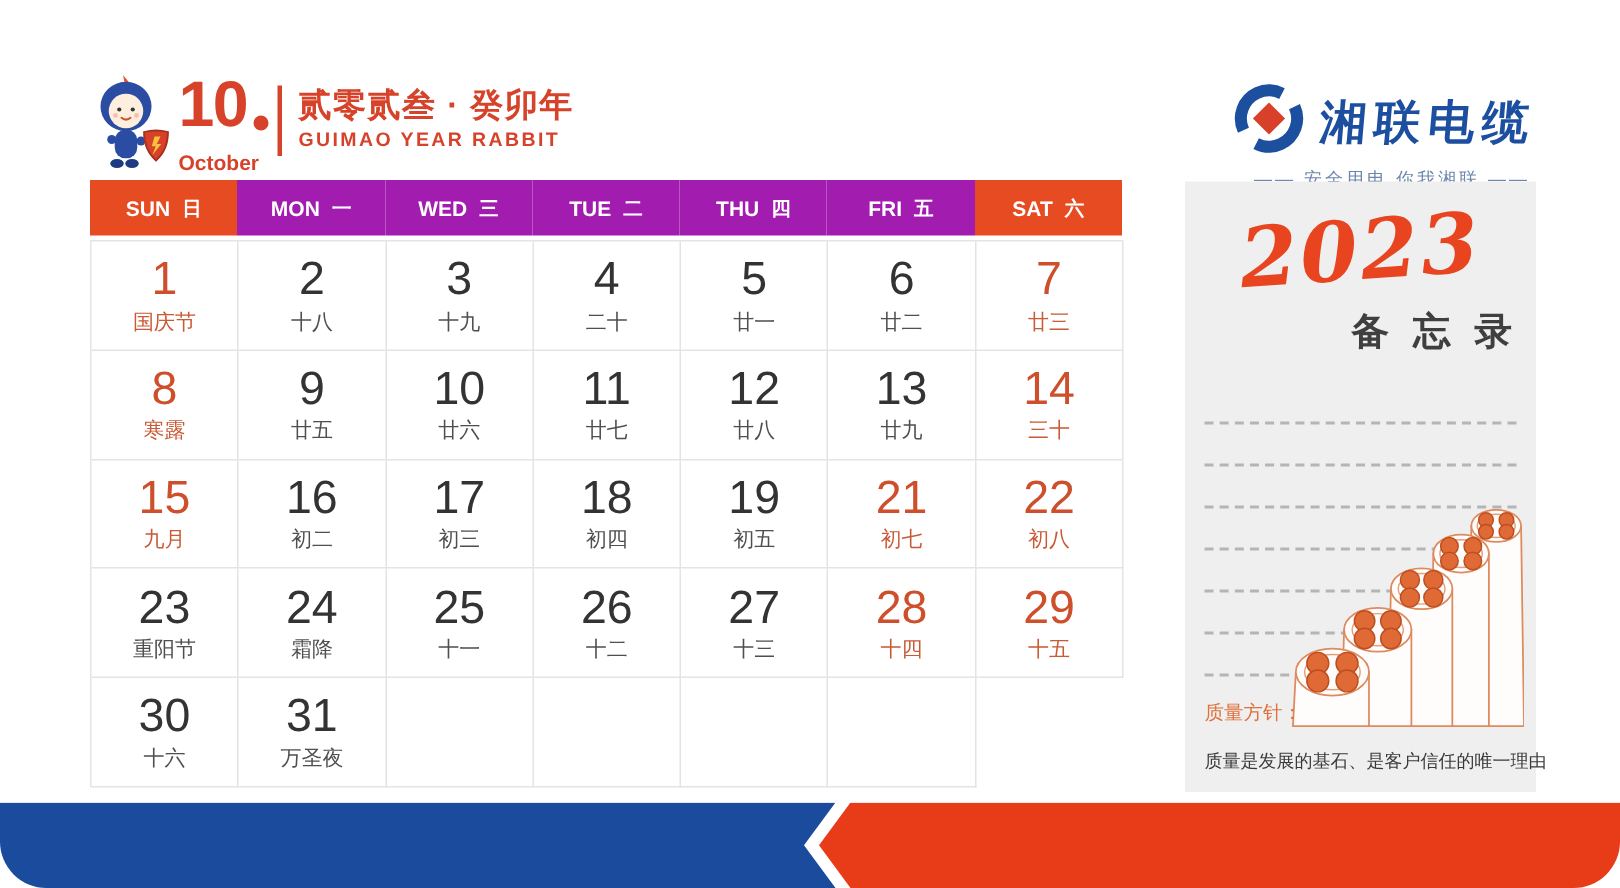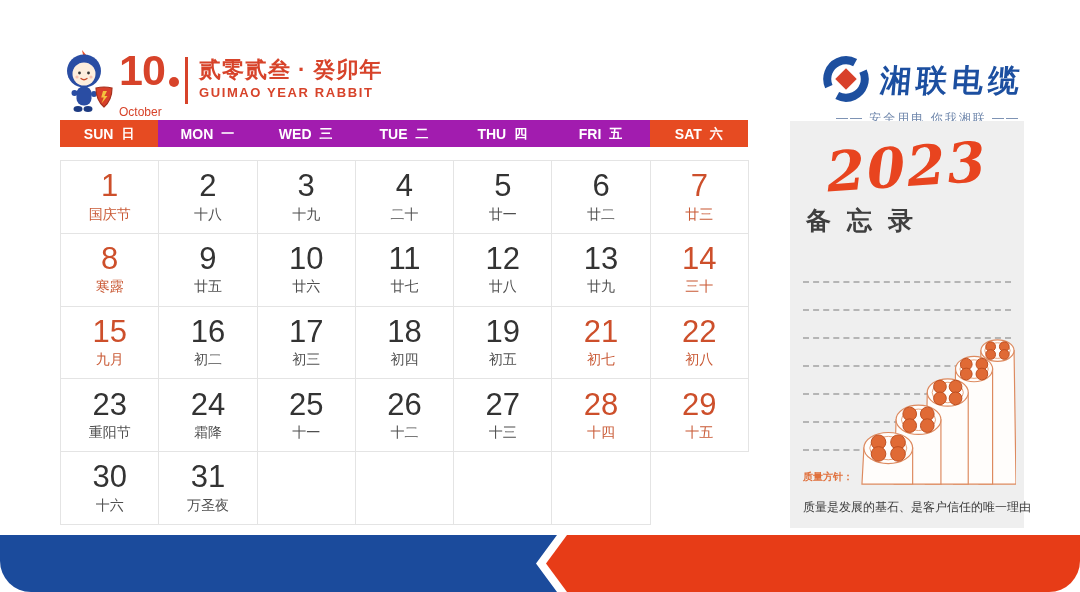"October" .month-name { font-size: 12px -> 14px; font-weight: normal -> bold; margin-top: 13px -> 8px }
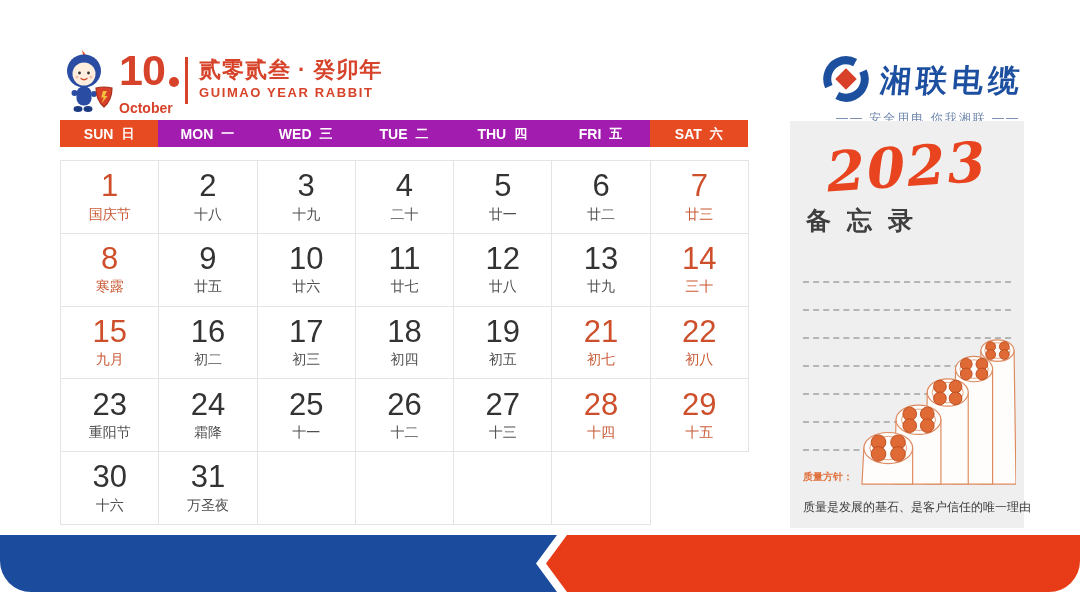"SUN" .weekbar { height: 27px -> 37px }
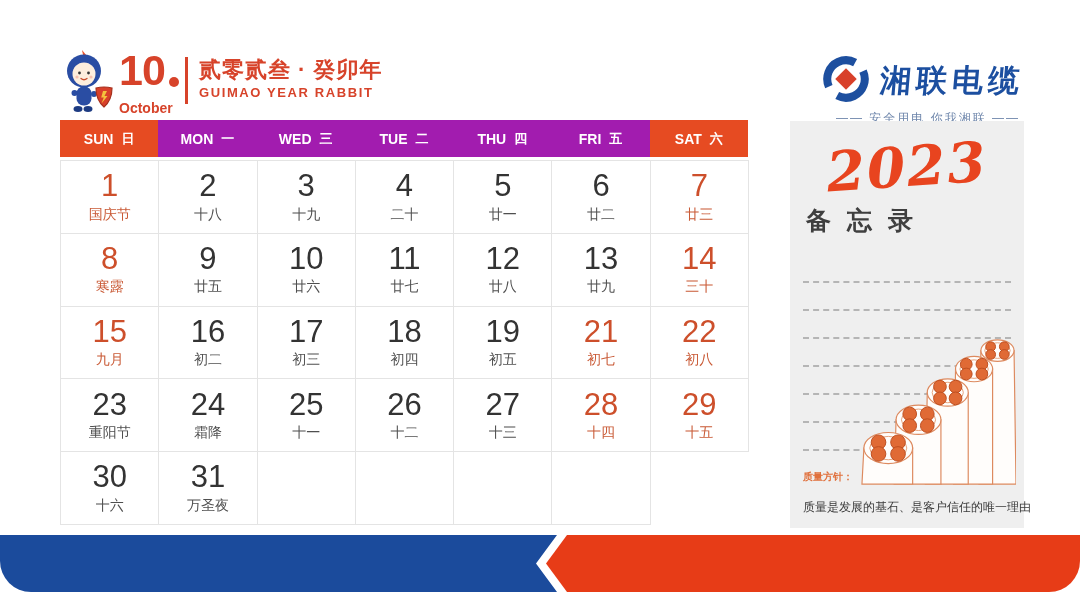"备忘录" .memo-title { text-align: left -> right }
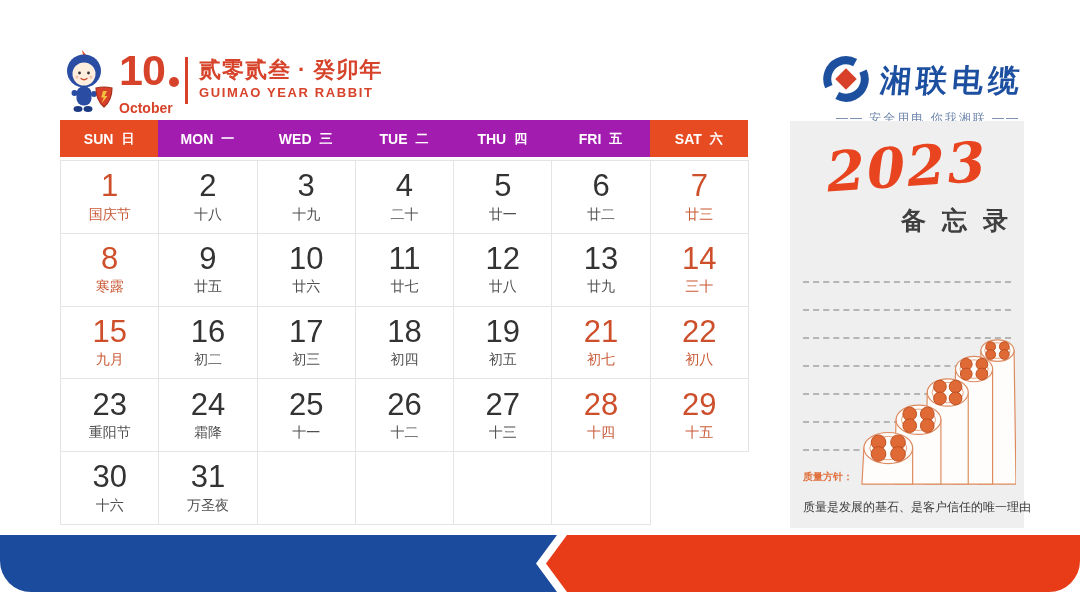"质量方针：" .policy-label { font-size: 10px -> 13px; font-weight: bold -> normal }
